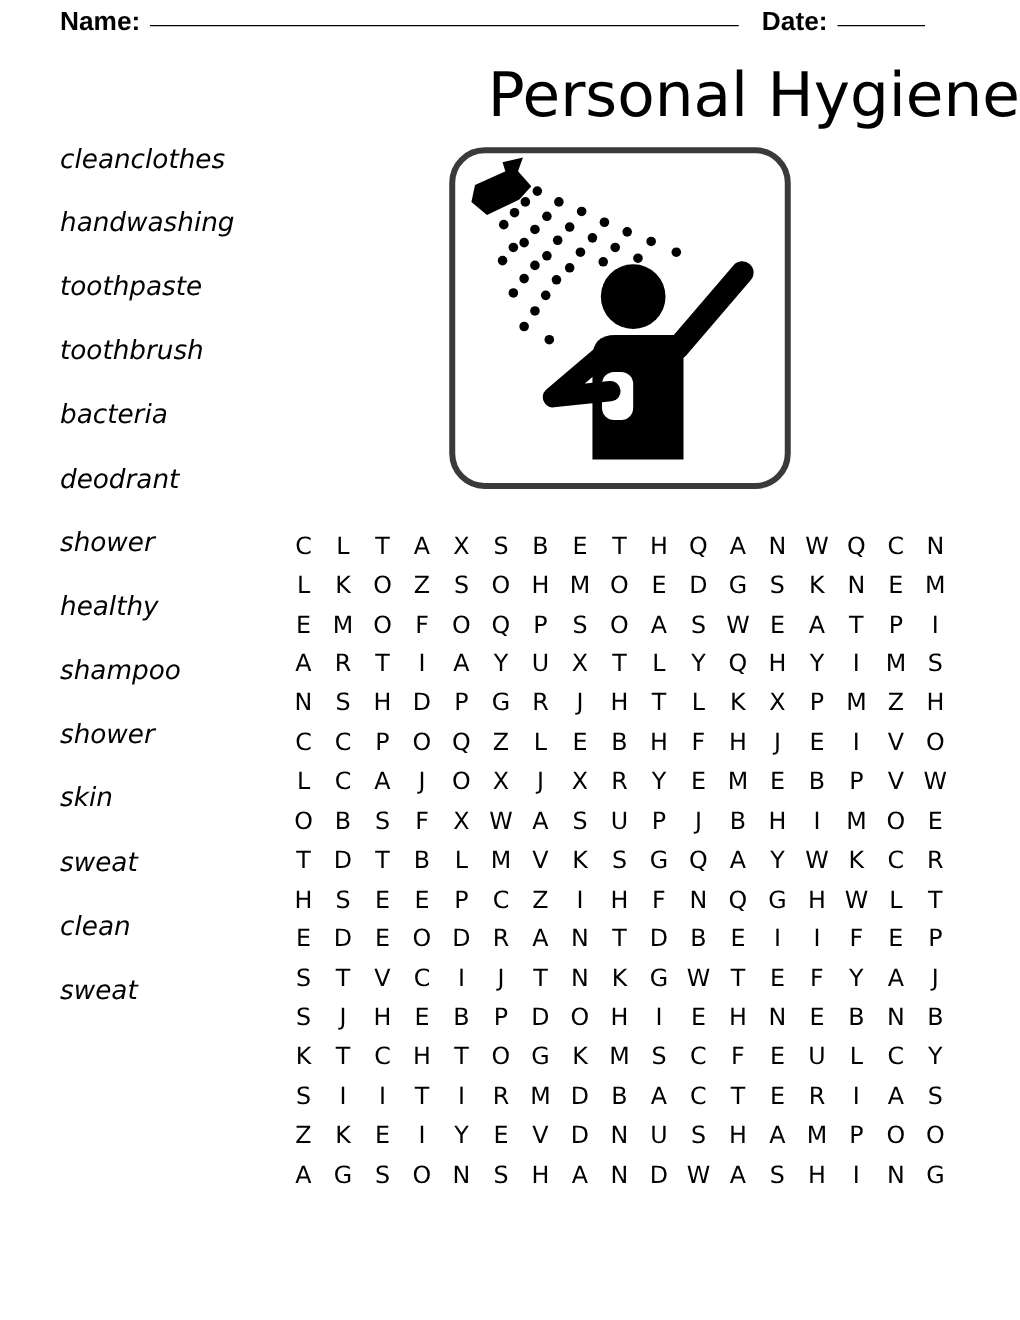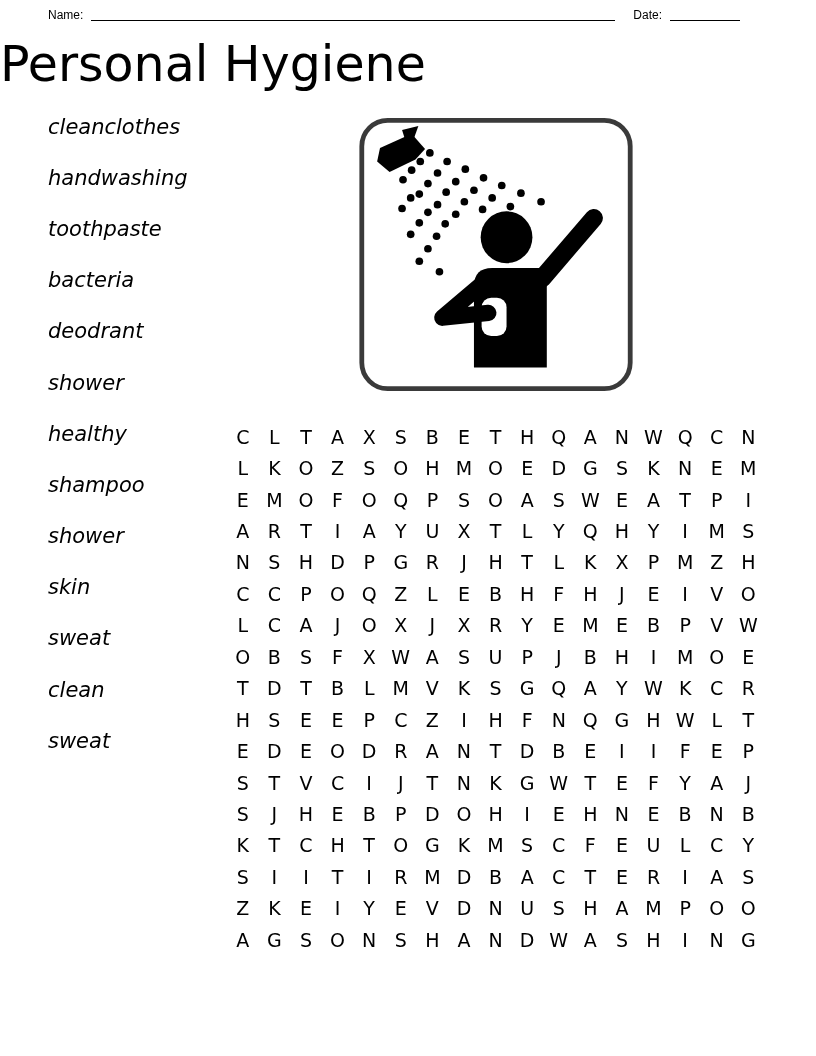"Name:" .header-row { align-items: flex-end -> flex-start; font-size: 12px -> 21px; font-weight: none -> bold }
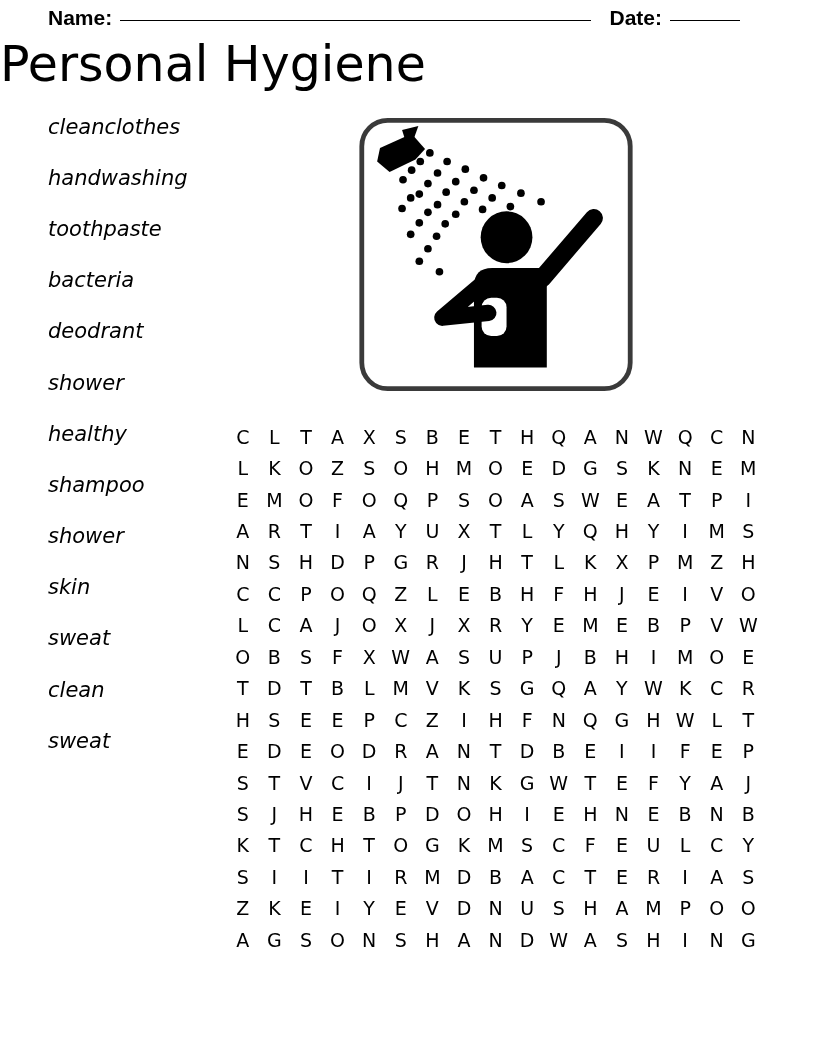"Personal Hygiene" .title { text-align: left -> right; top: 36px -> 48px }
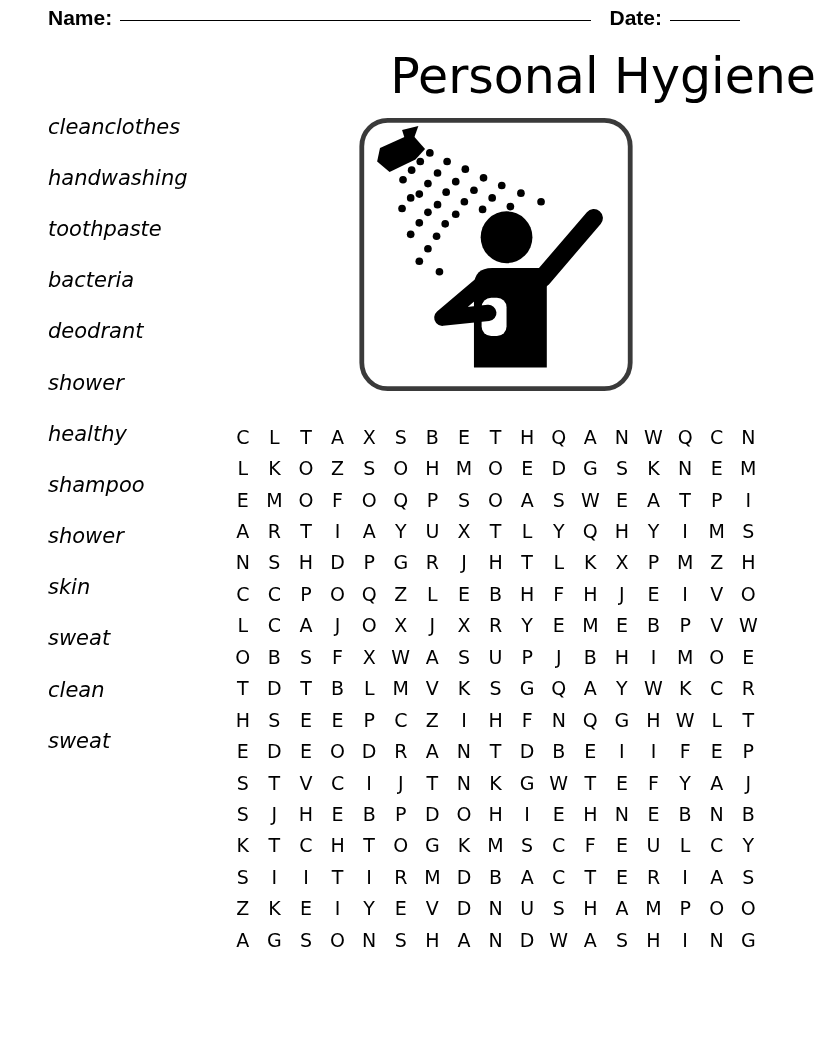"toothbrush" div.word { html: none -> <div>toothbrush</div> }
